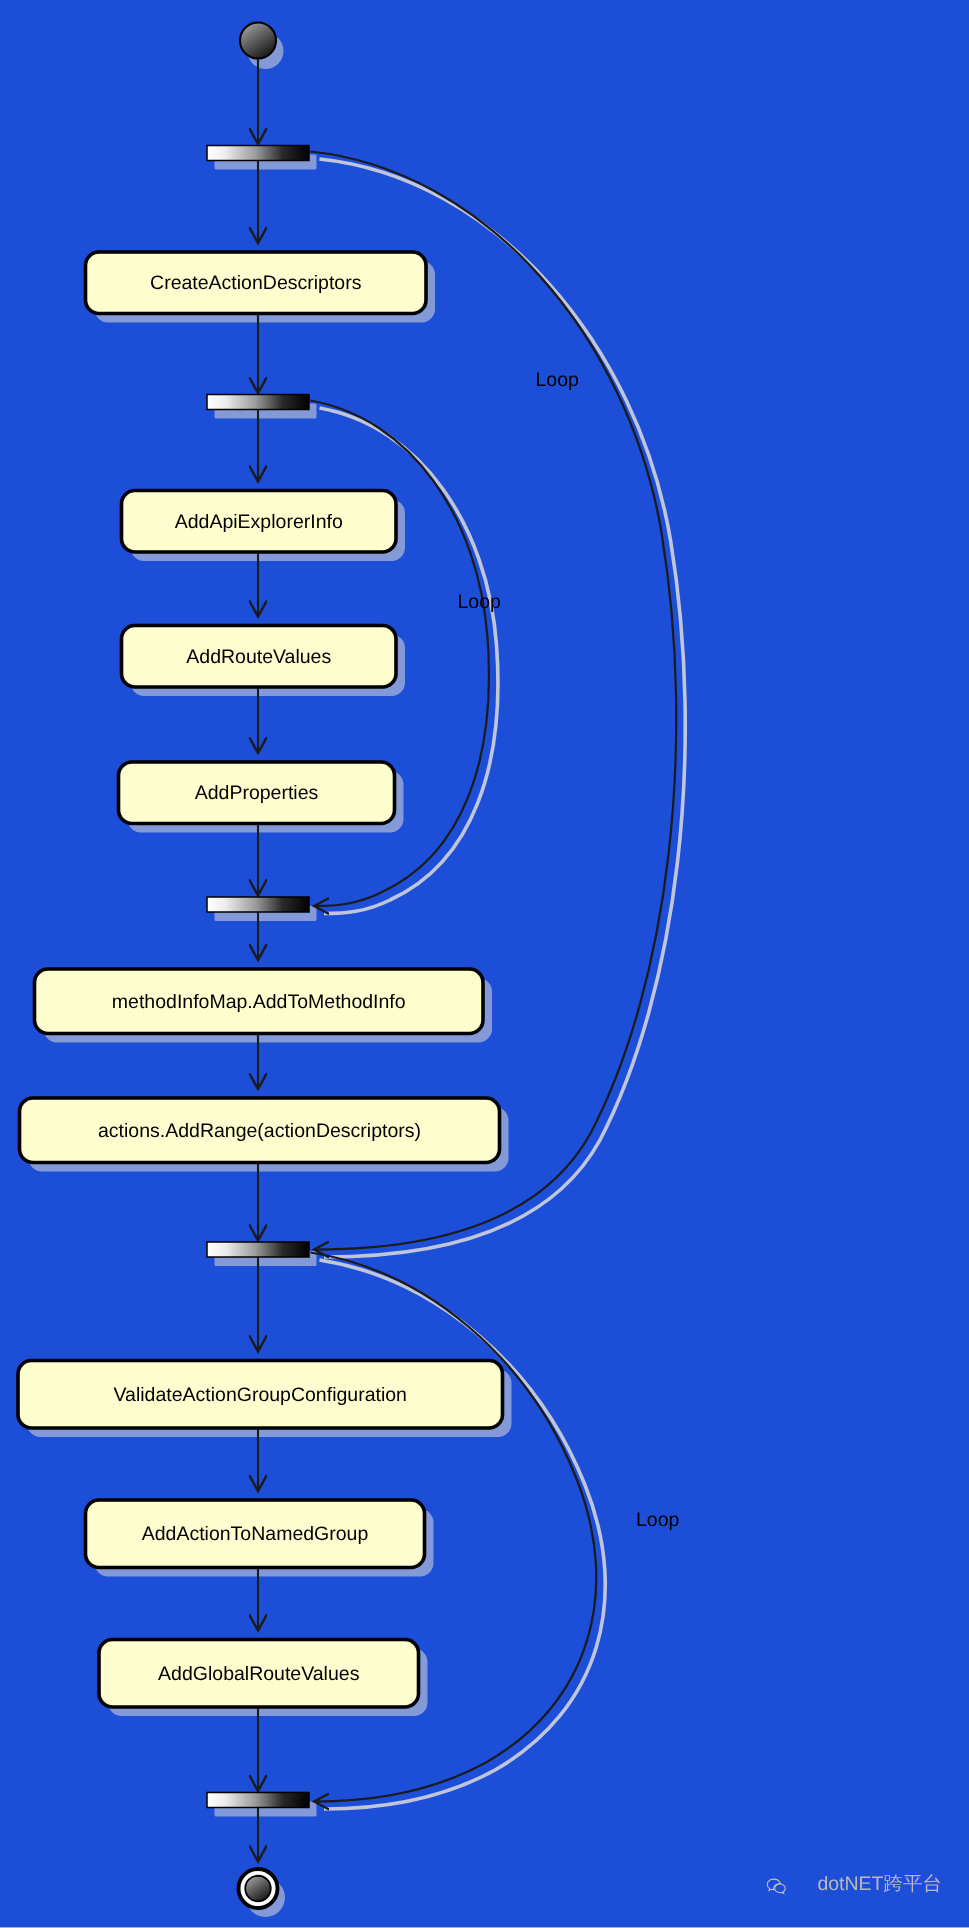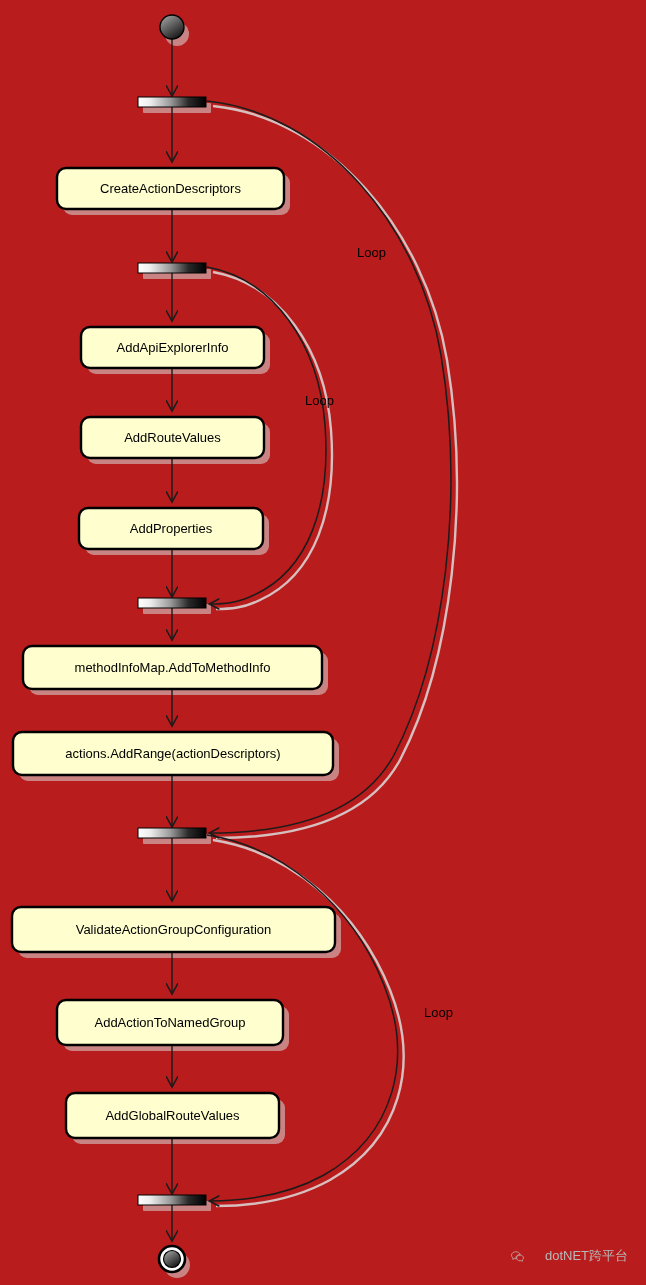"CreateActionDescriptors" #diagram-root { background: #b91c1c -> #1d4ed8 }
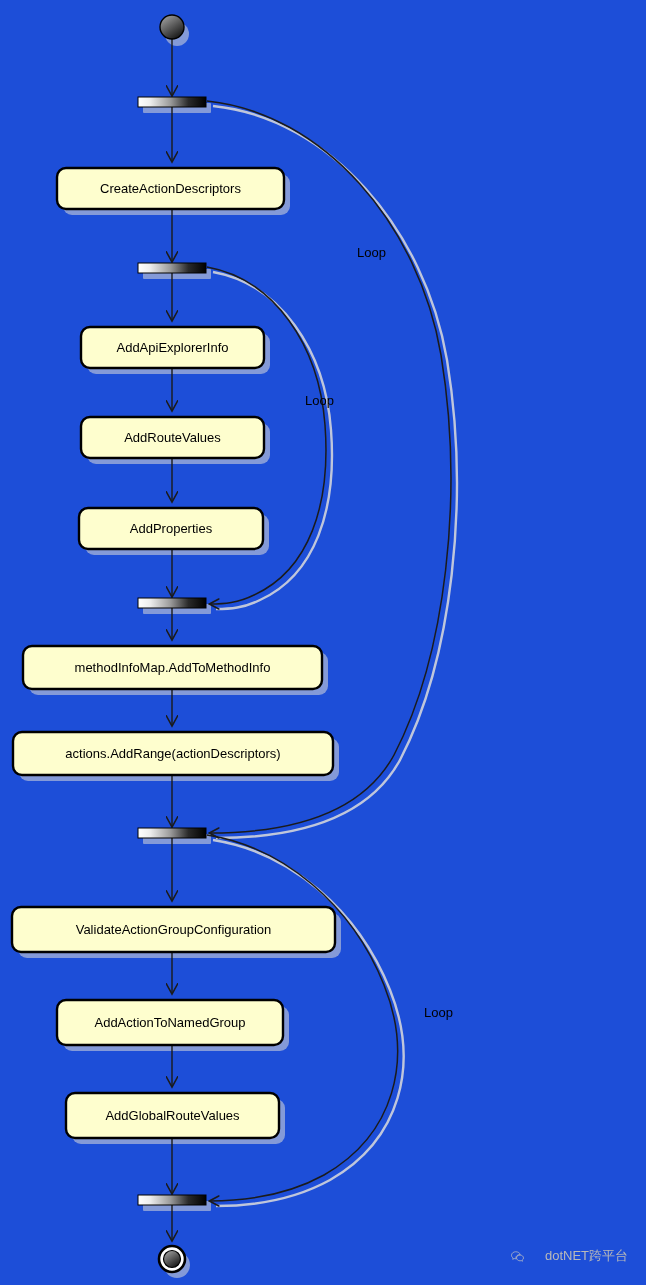"dotNET跨平台" .watermark { align-items: center -> flex-end }
